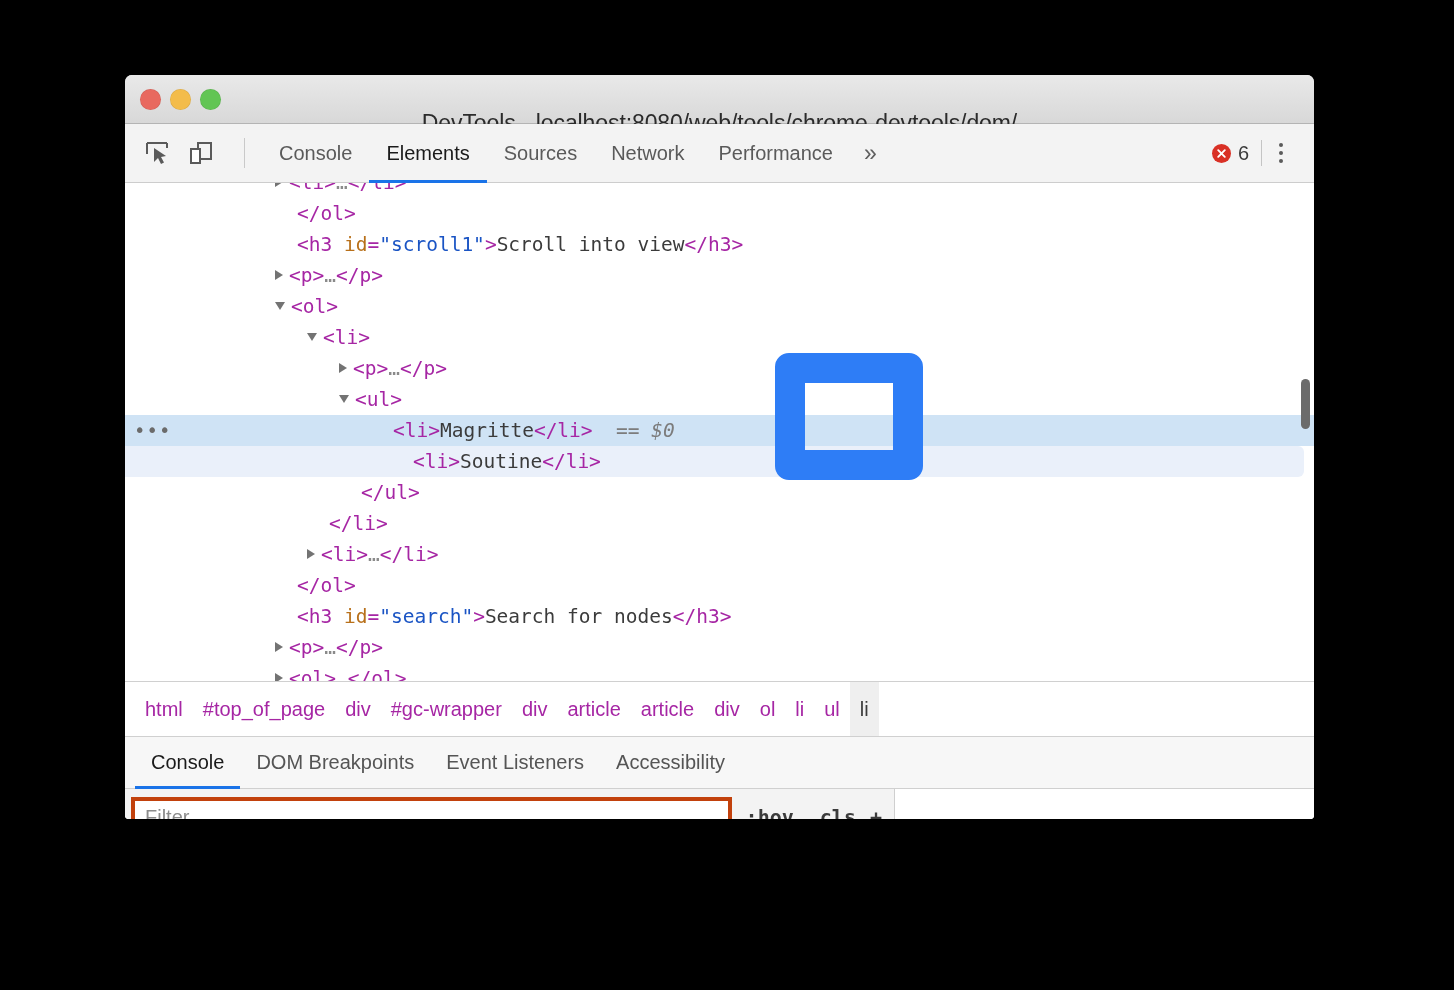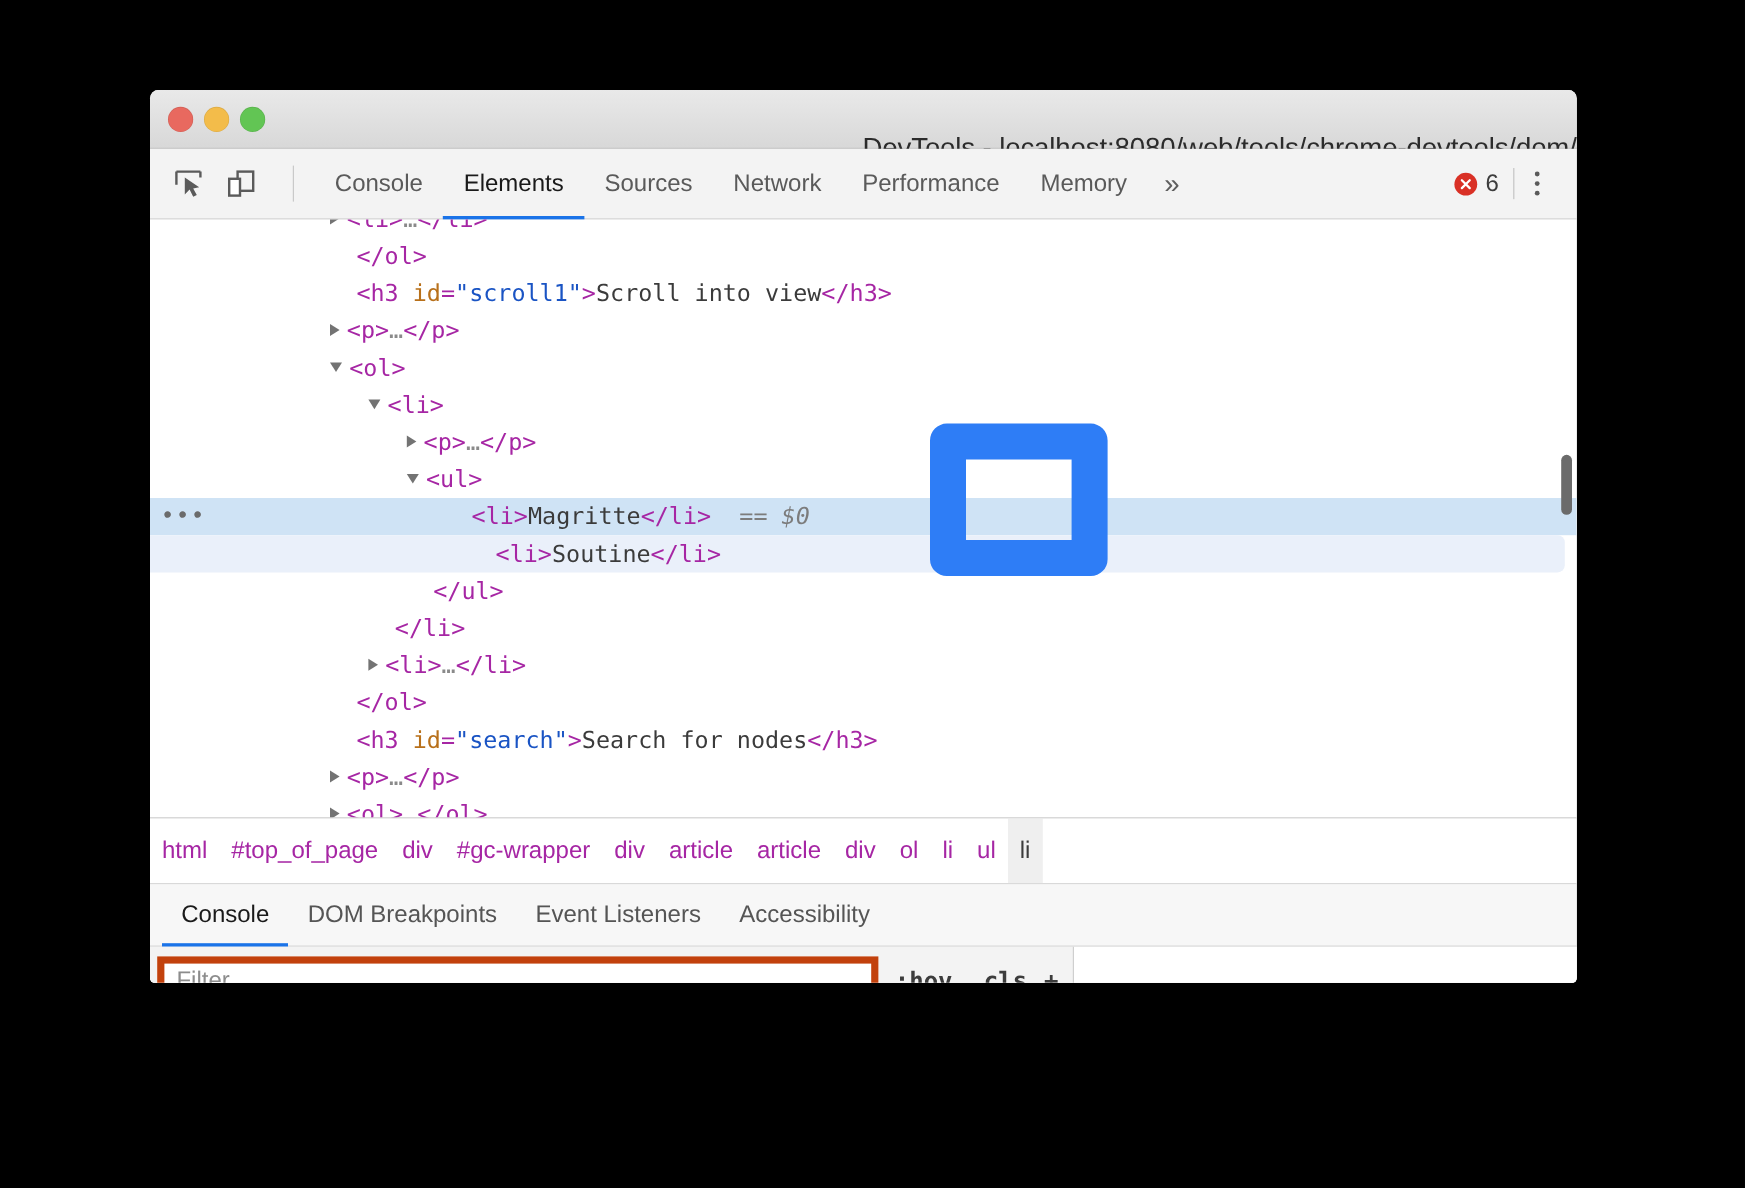"DevTools -" .window-title { text-align: right -> center }
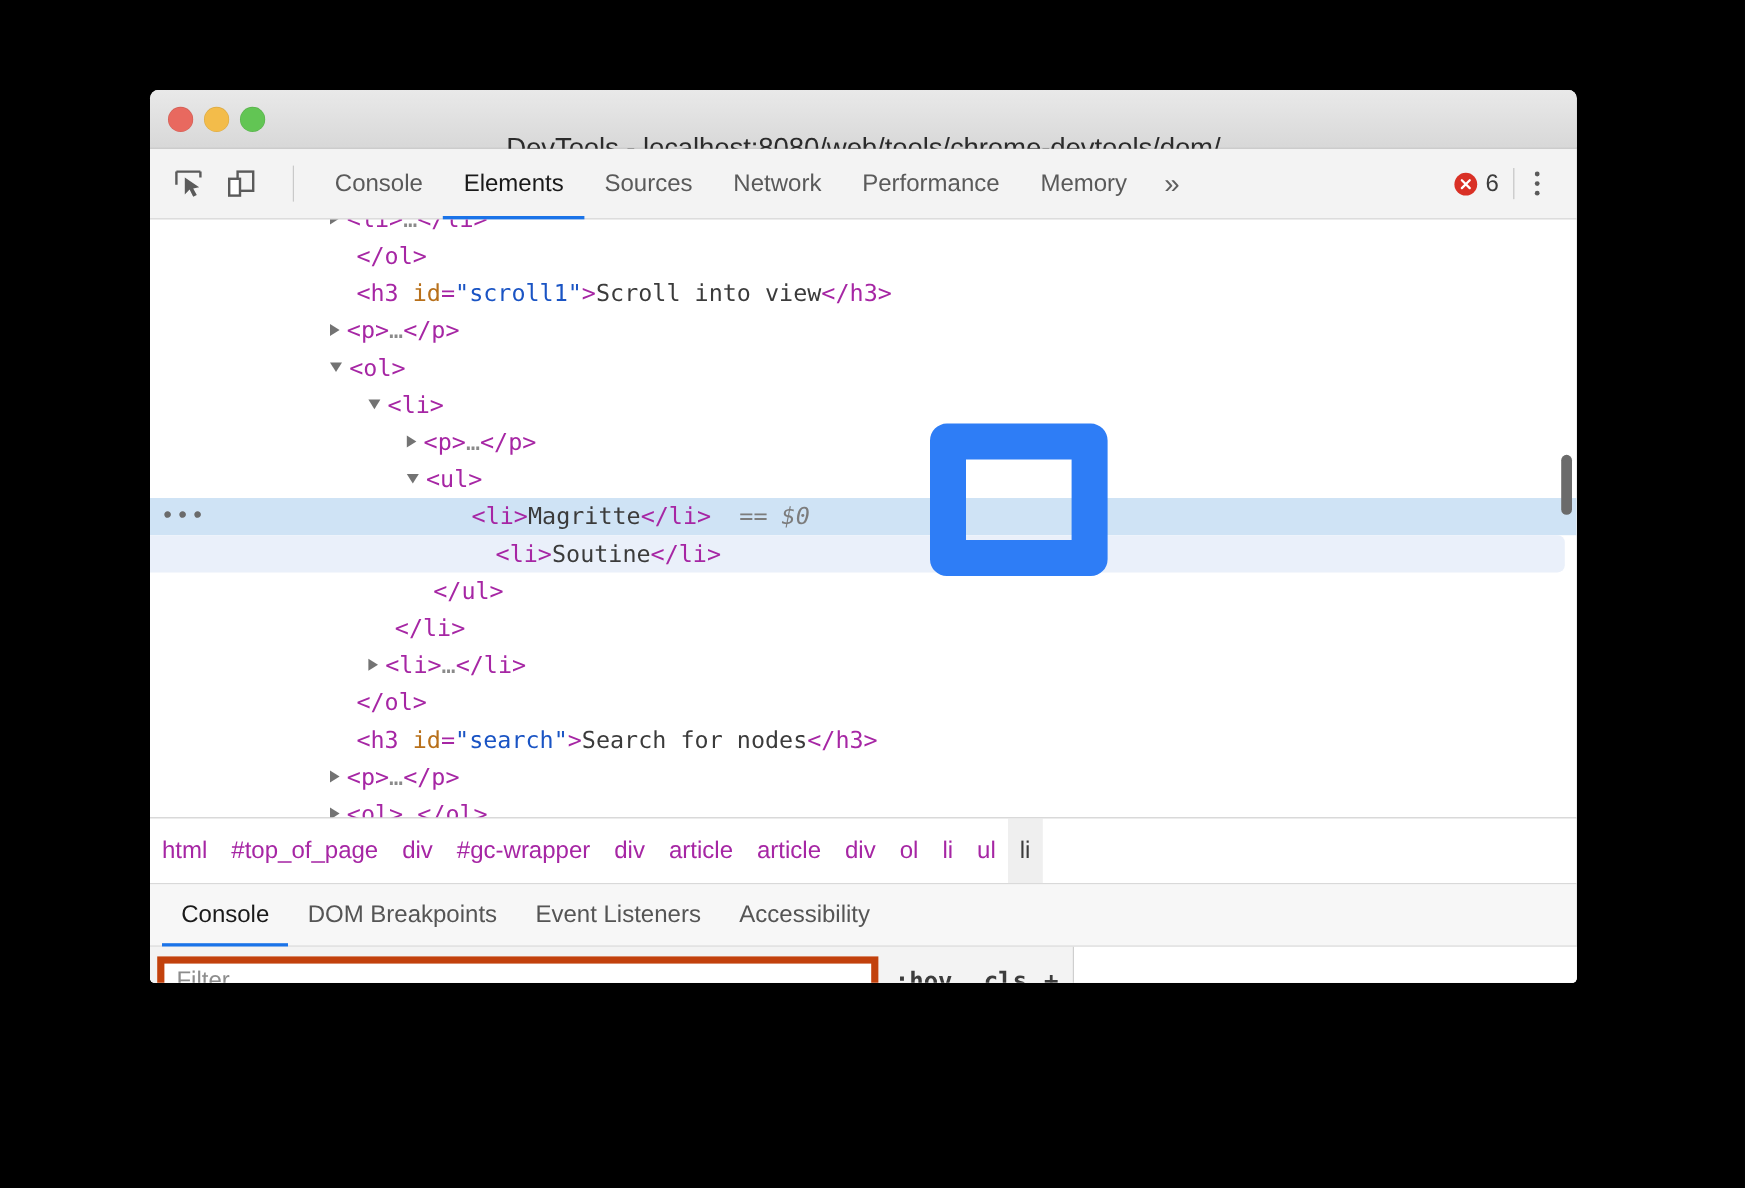"Memory" div.dt-tab { html: <div> <span>Memory</span> </div> -> none }
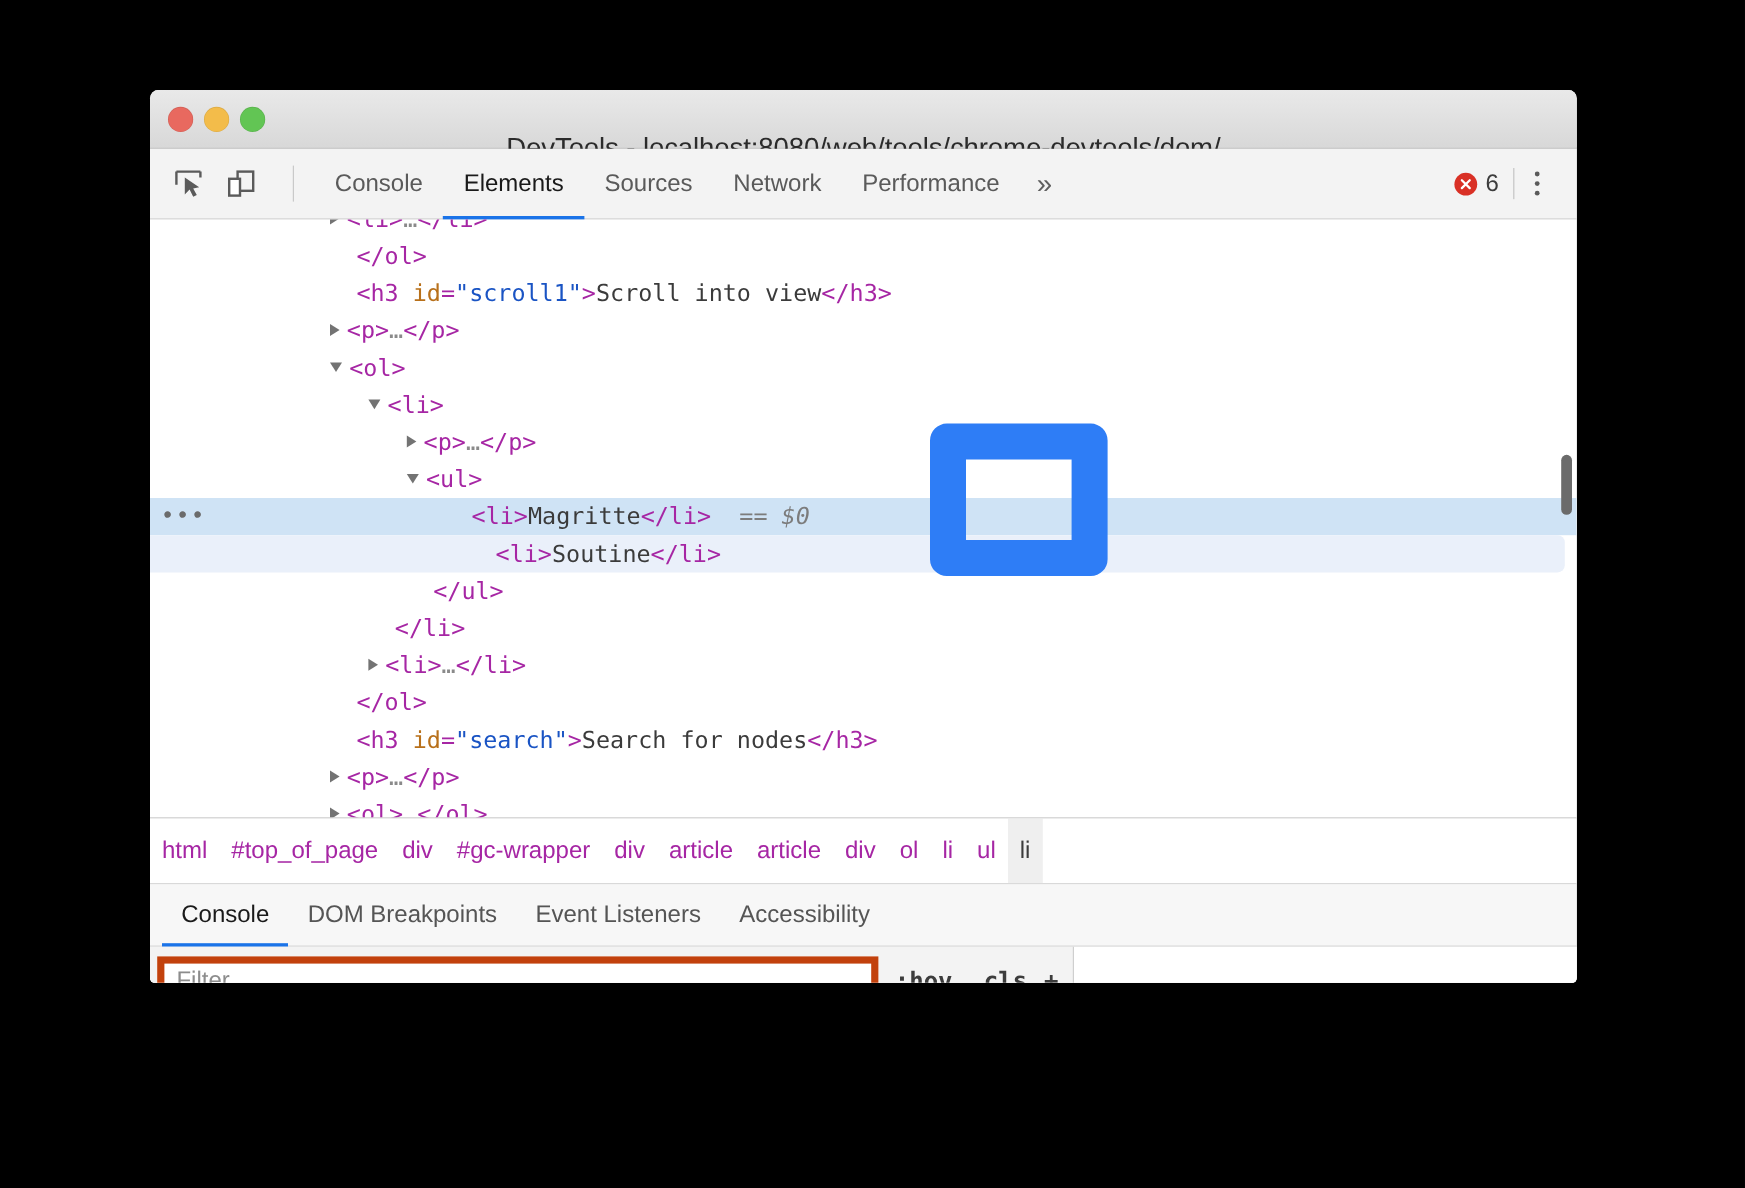"html" .breadcrumb { padding-left: none -> 10px }
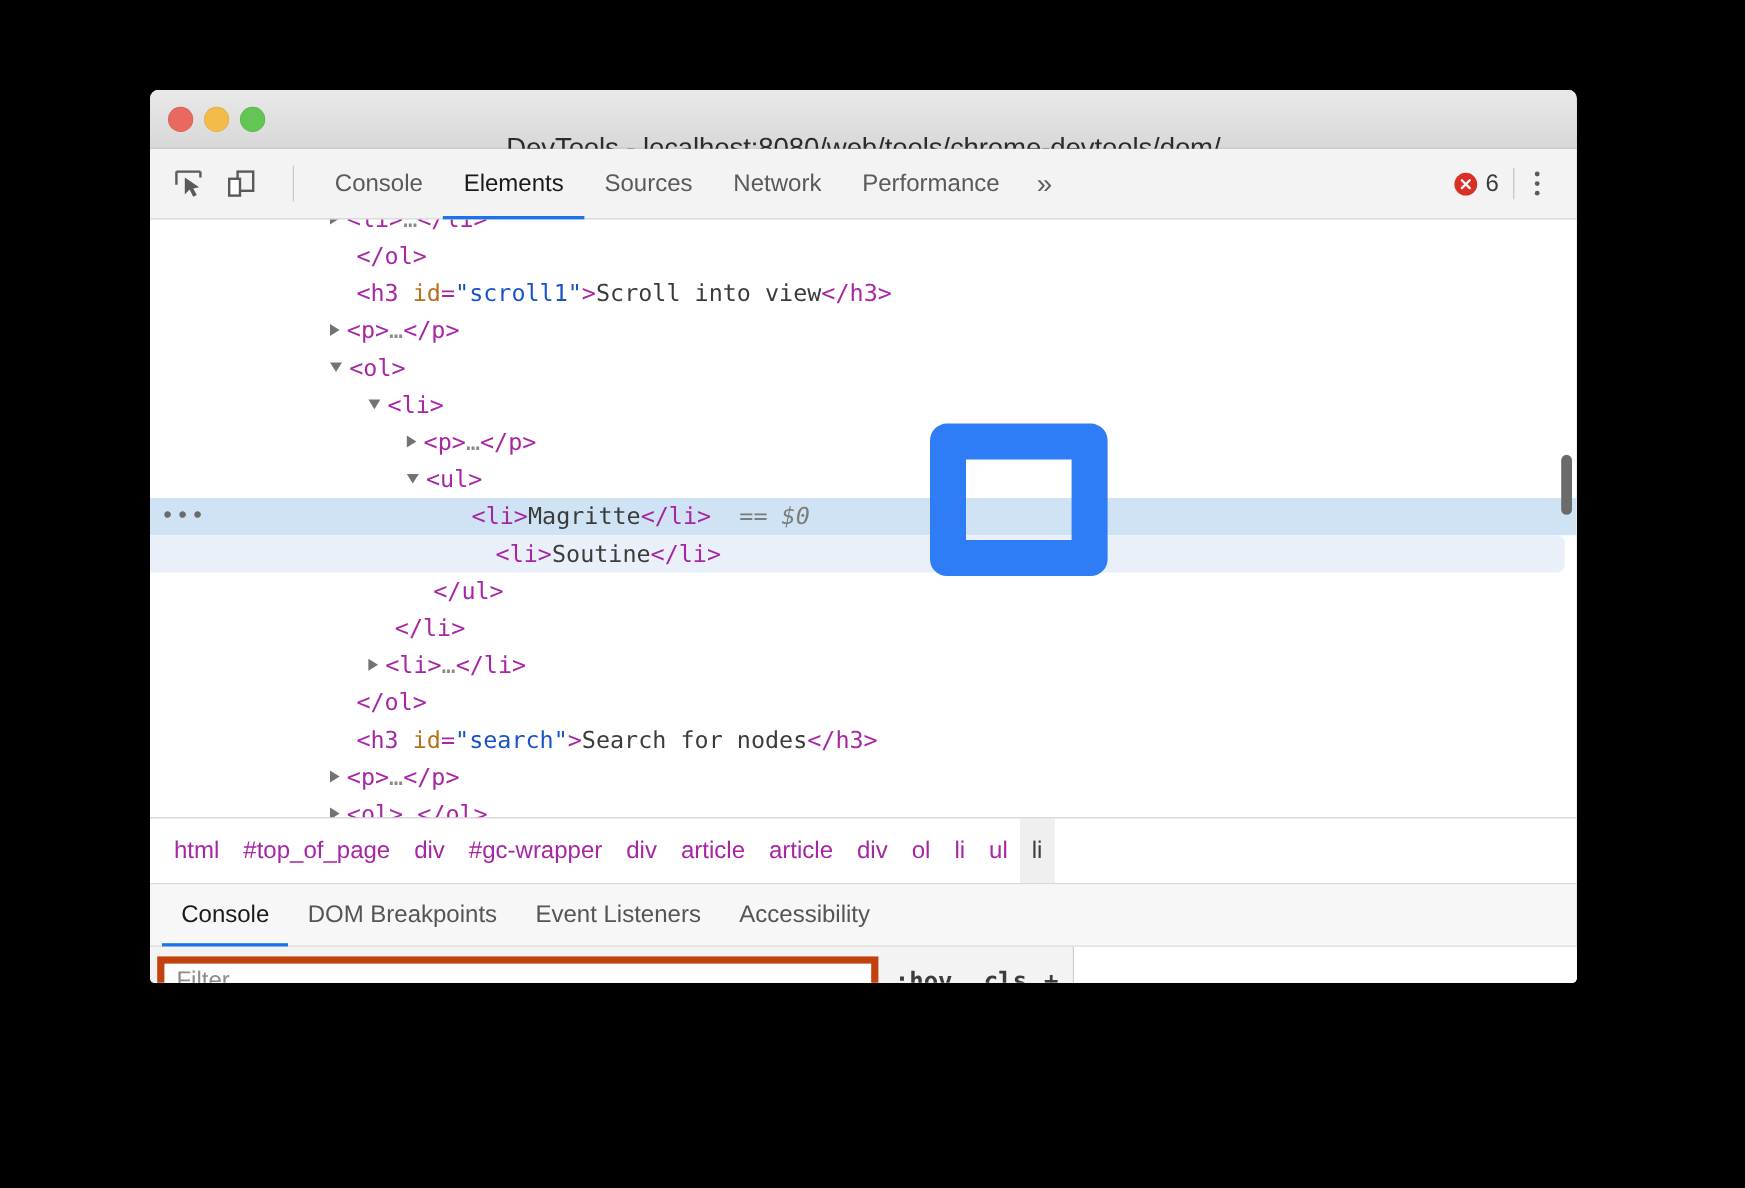"Filter" .filter-input { border: 6px solid #c2410c -> 4px solid #c2410c }
